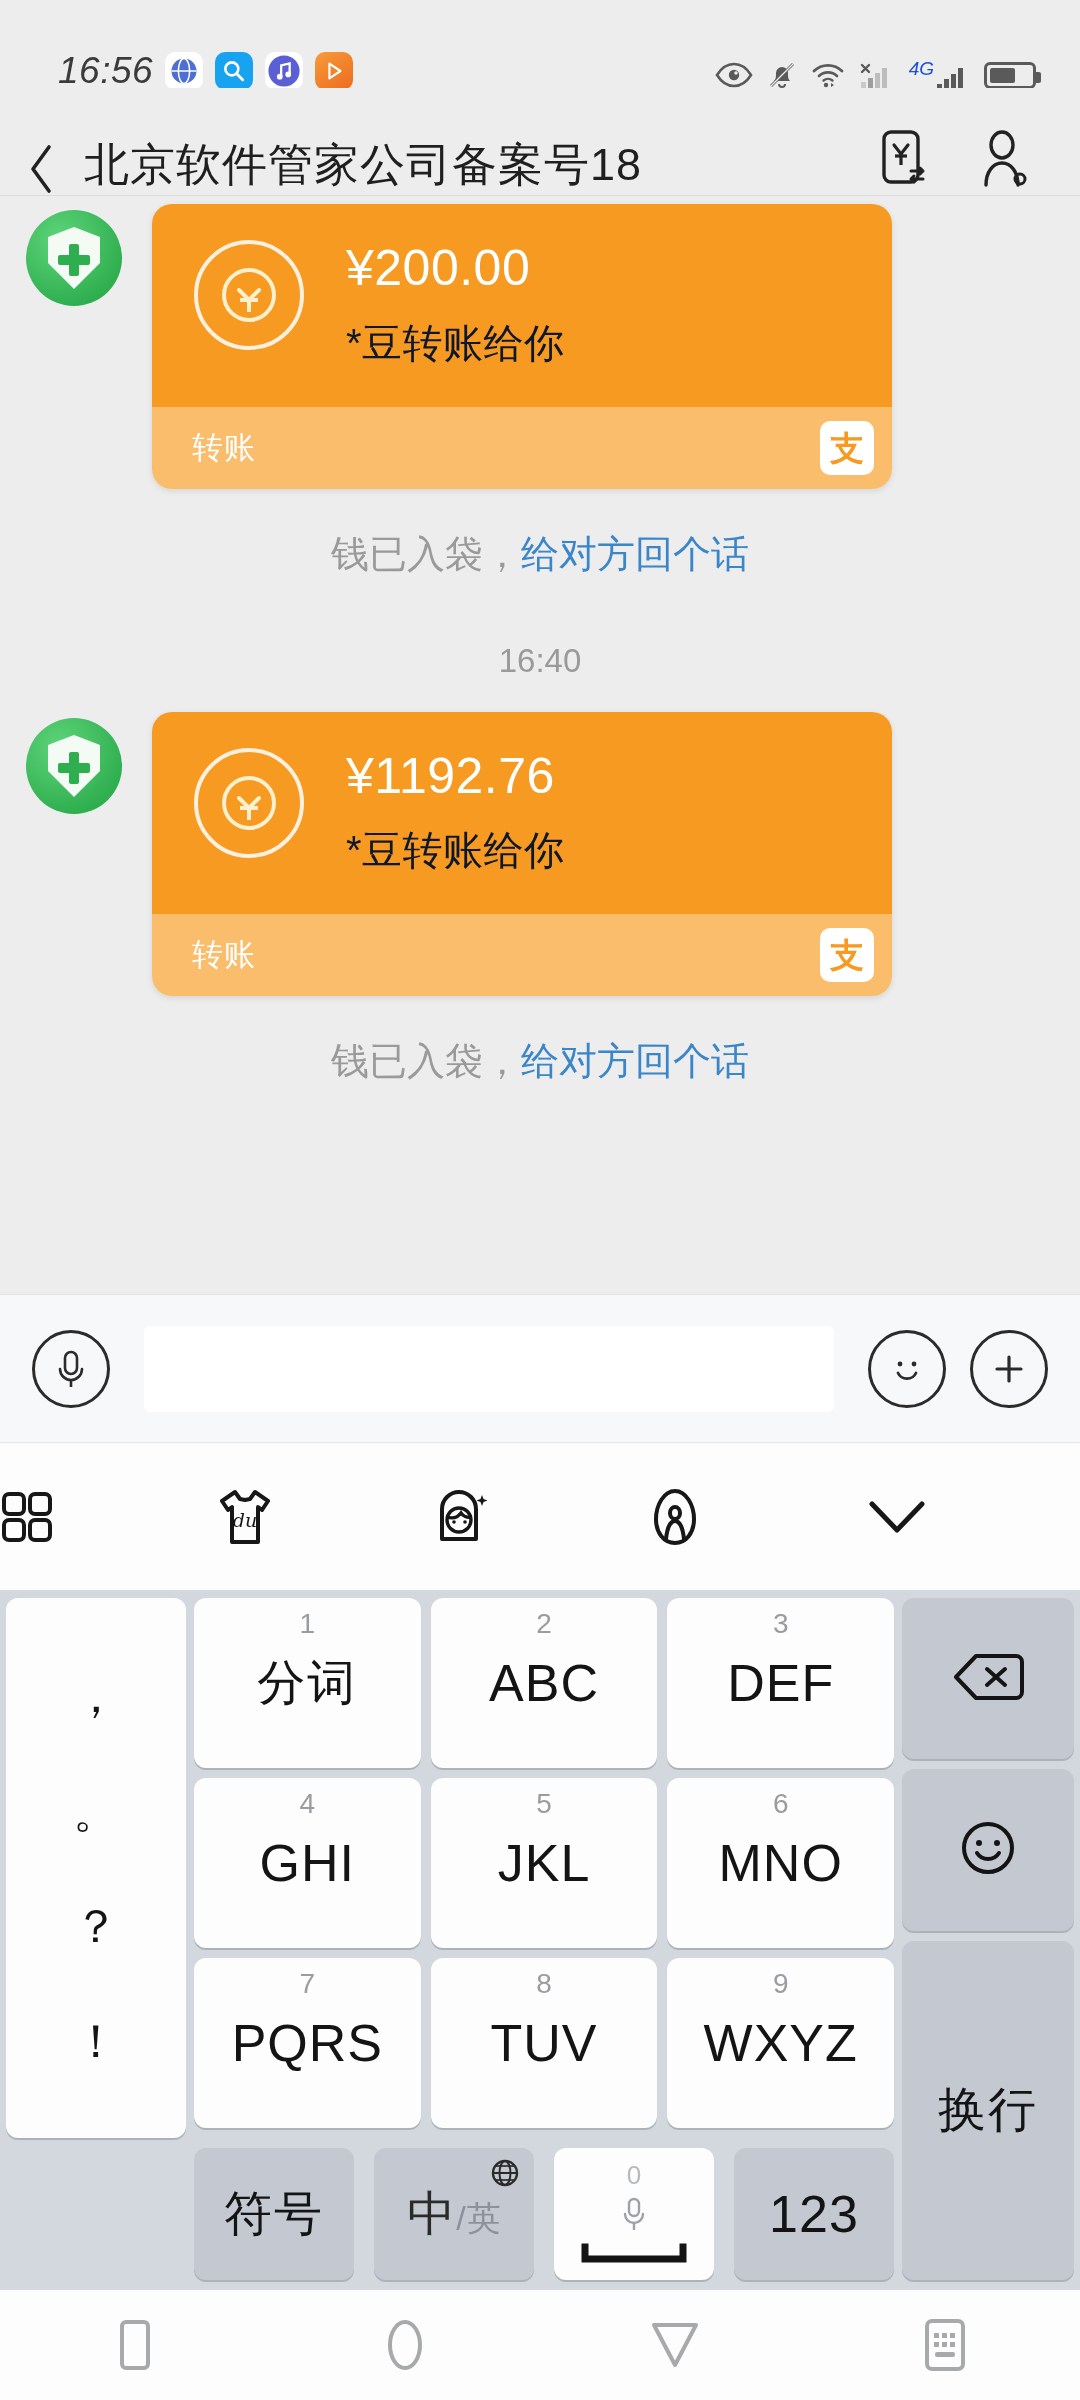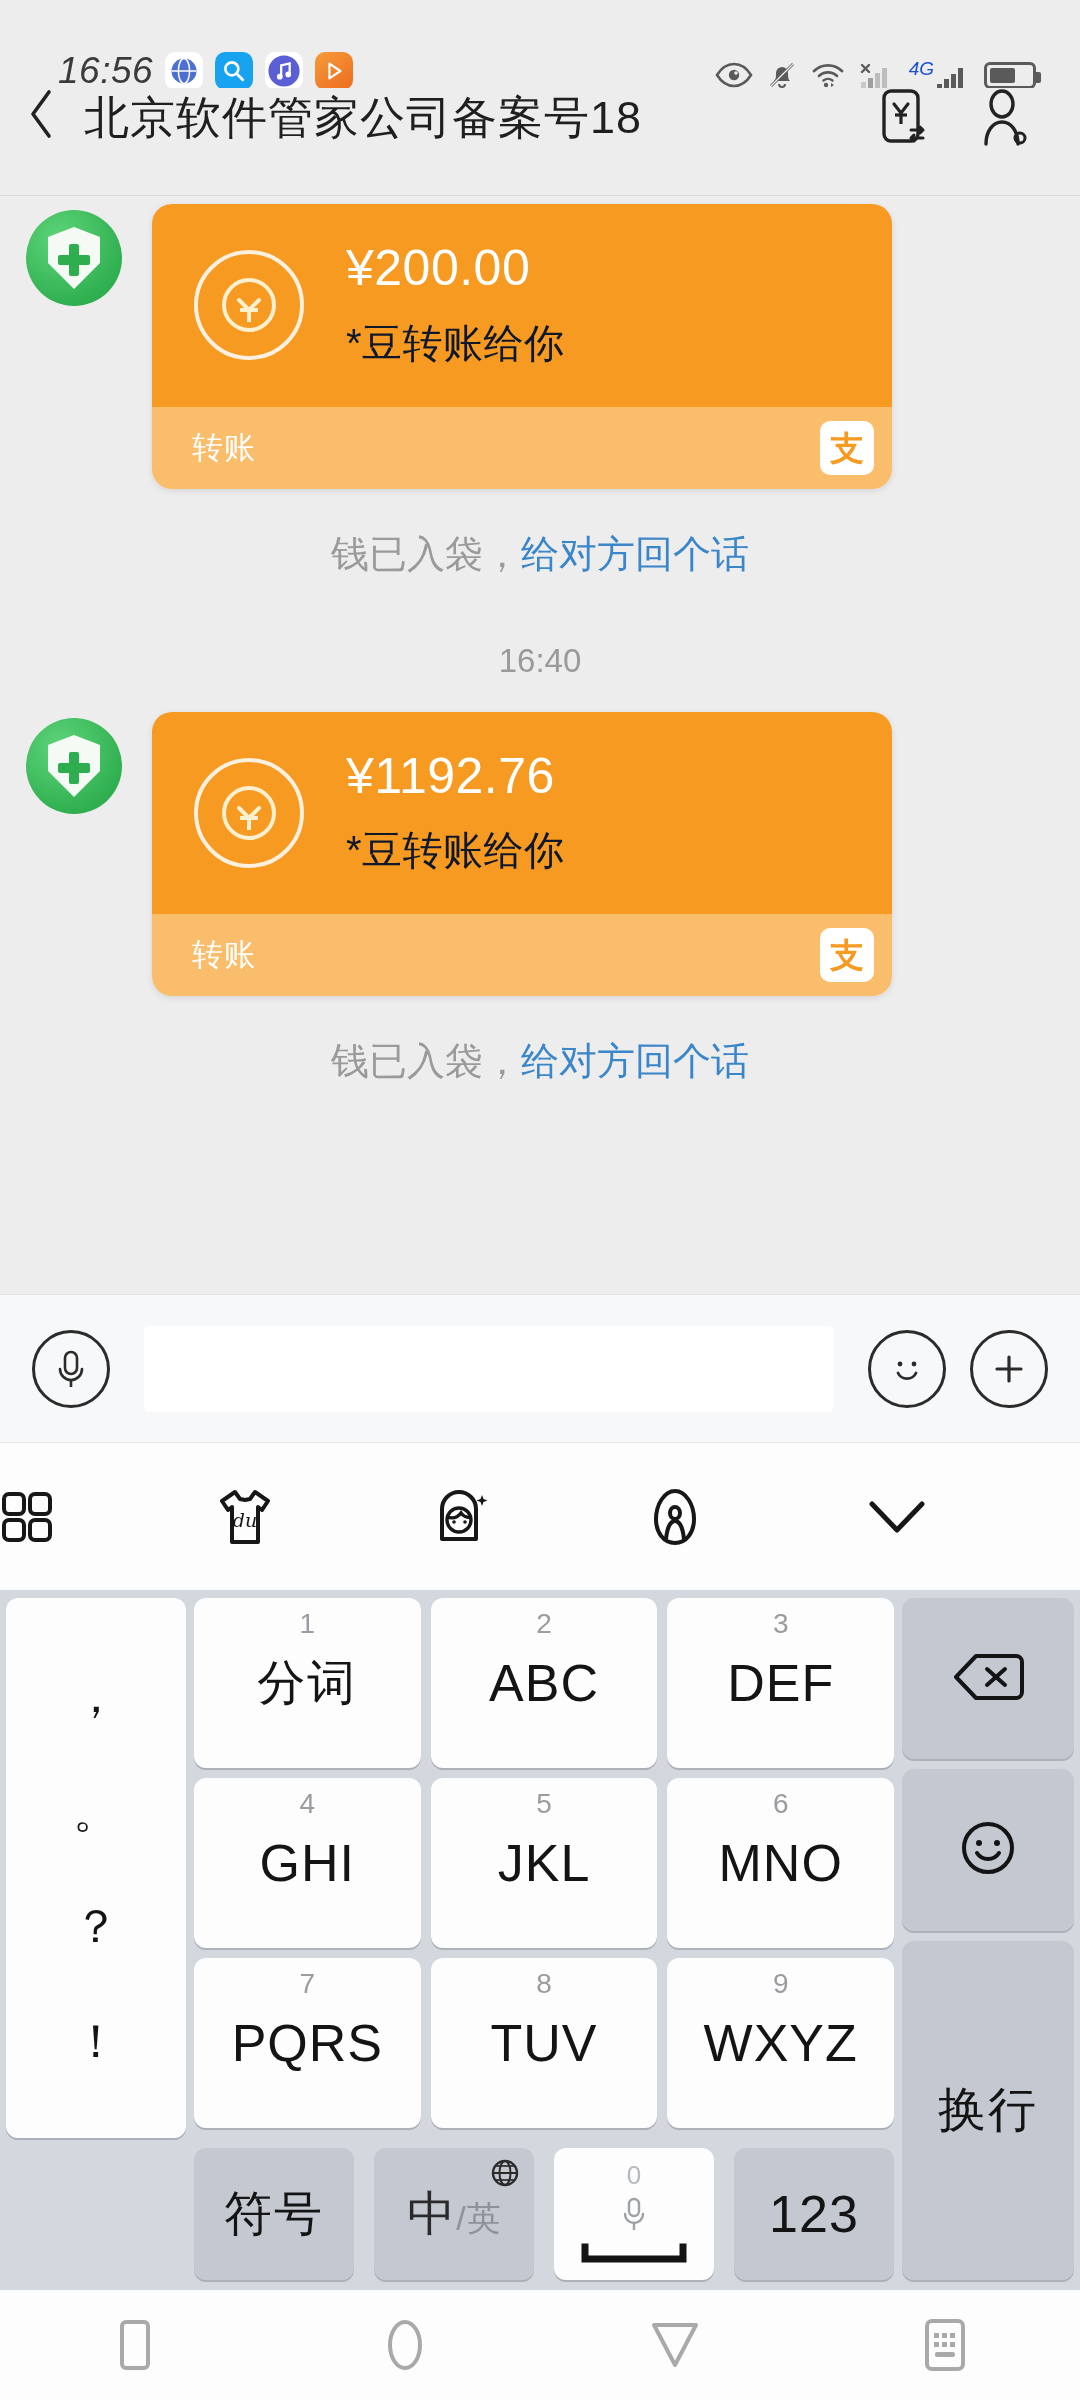"北京软件管家公司备案号18" .titlebar { align-items: flex-start -> flex-end }
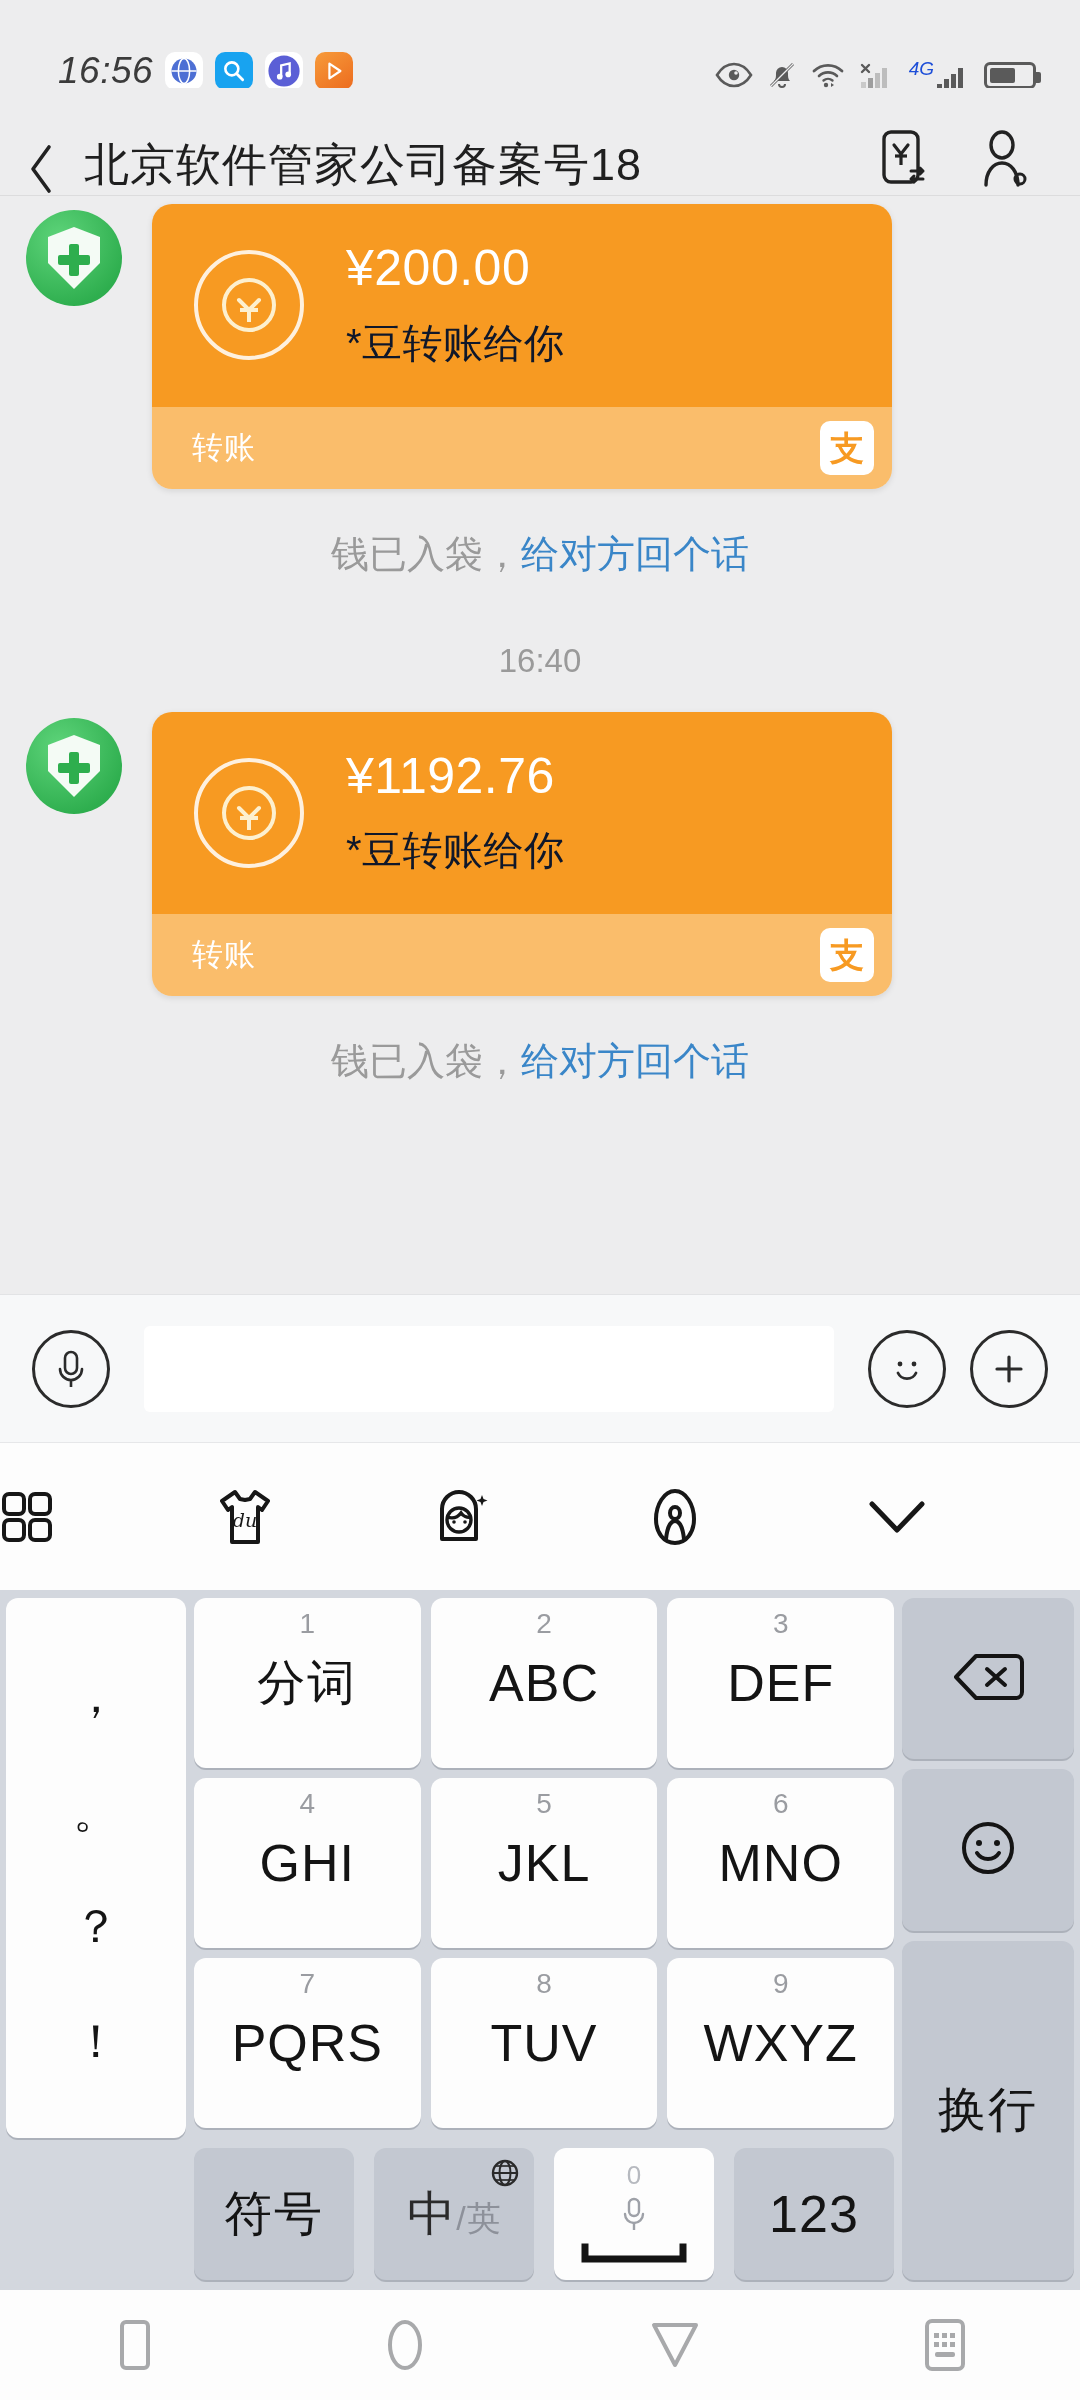"¥200.00" .card-top { align-items: center -> none }
